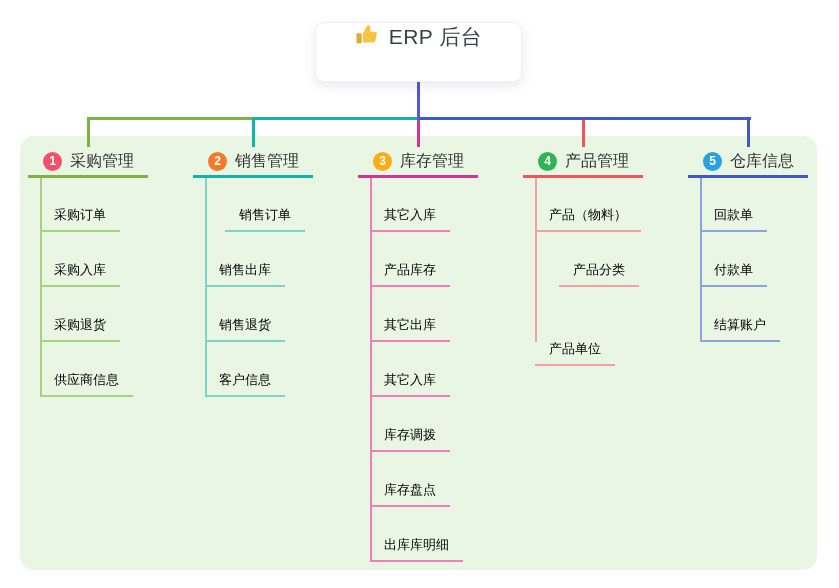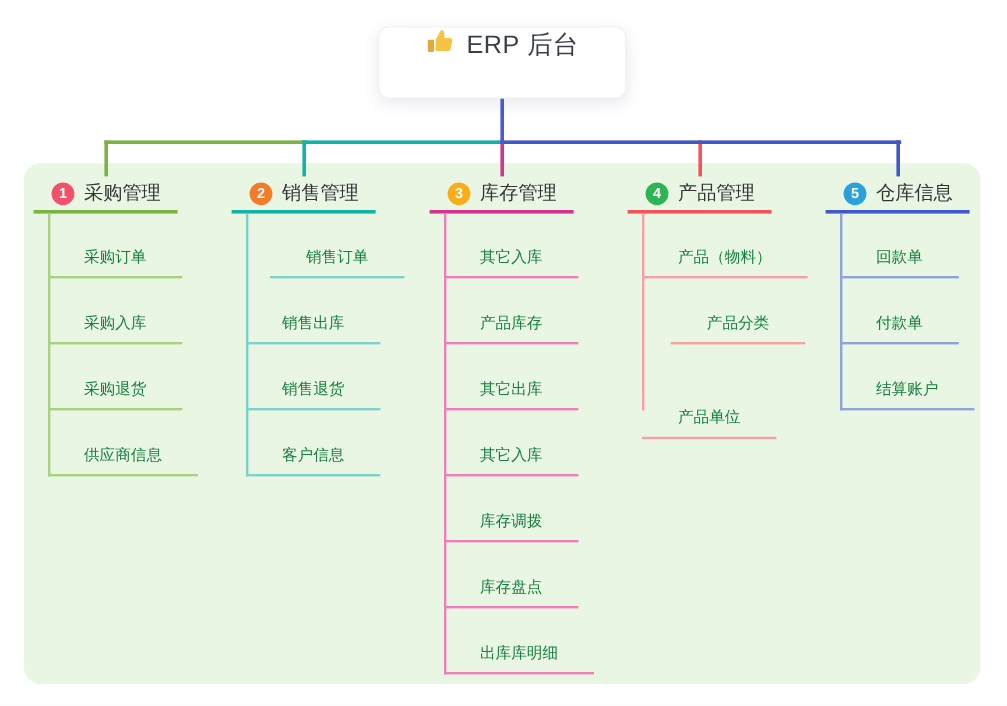"采购订单" .child { color: #15803d -> #000000; font-family: Liberation Mono, monospace -> none; padding: 0 30px -> 0 14px }
